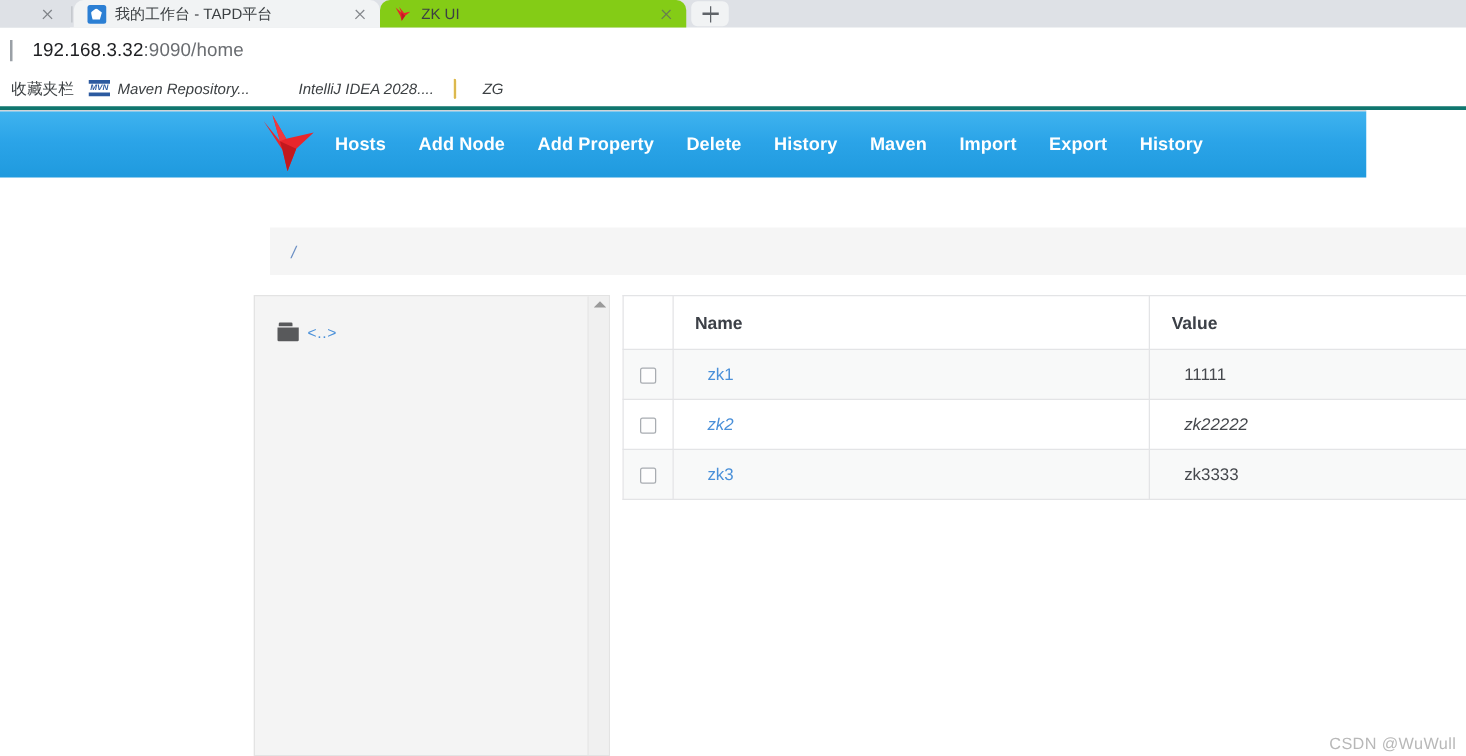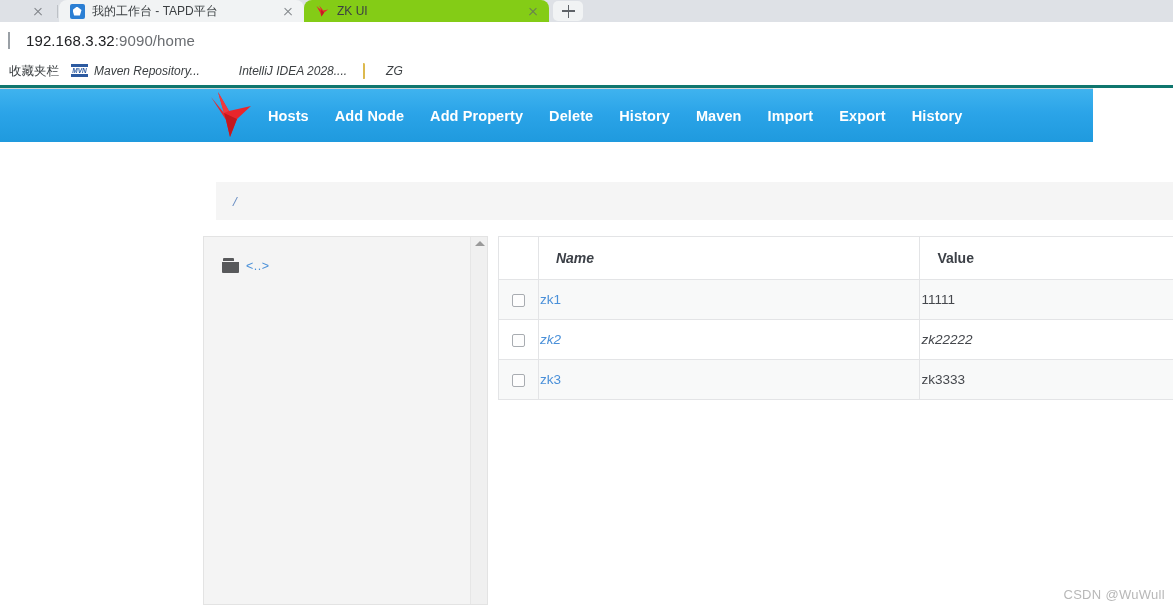"Name" #data-table th.name-col { font-style: italic -> none }
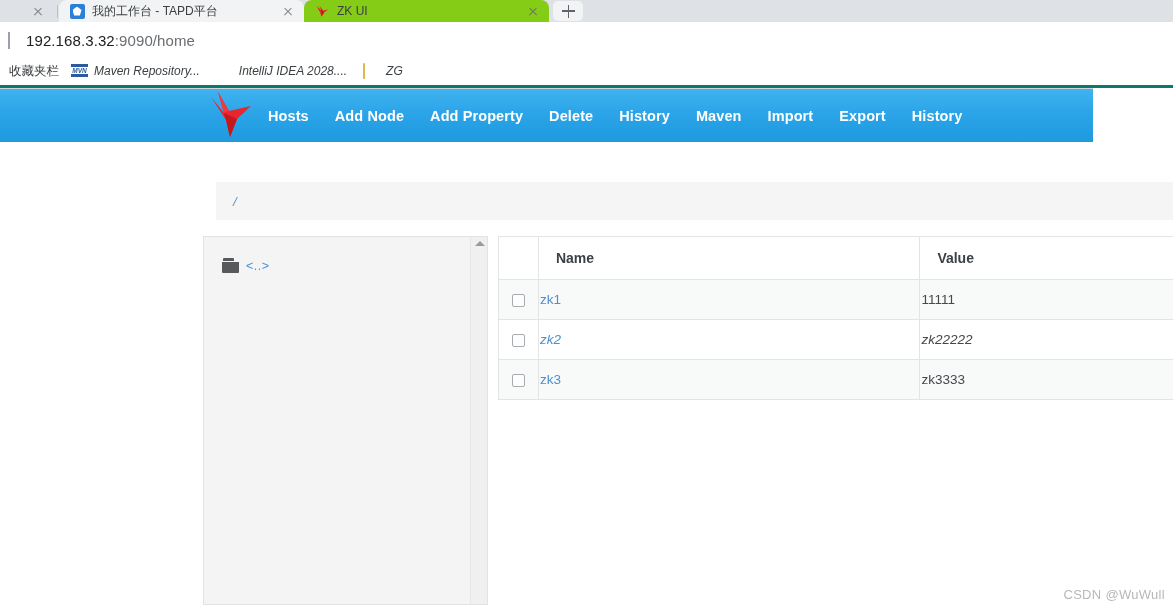"zk1" #data-table td { padding-left: 1px -> 27px }
